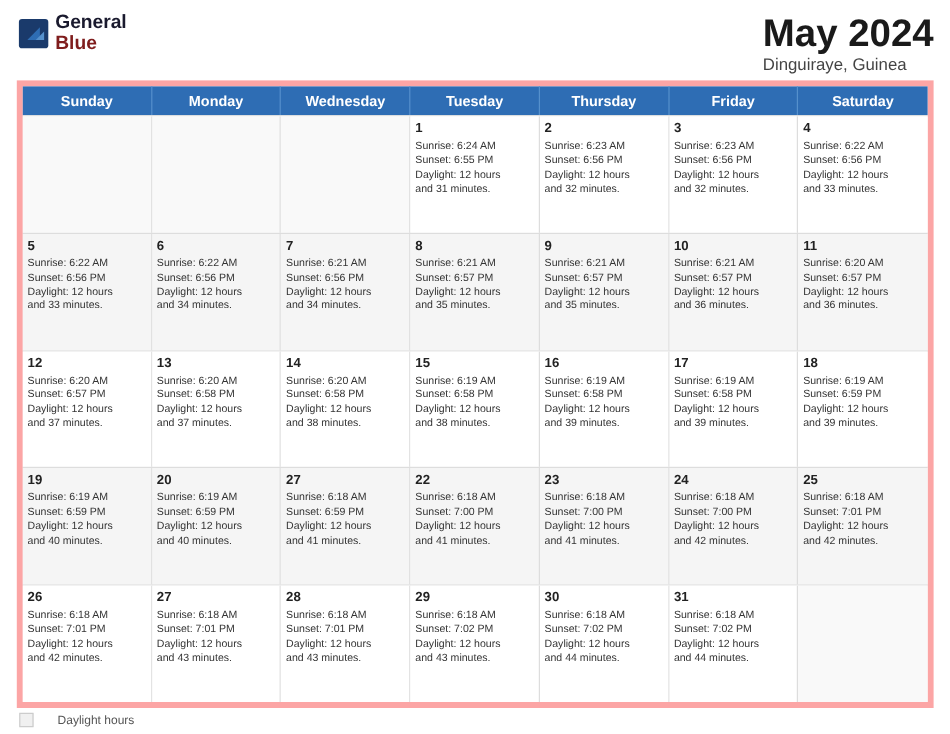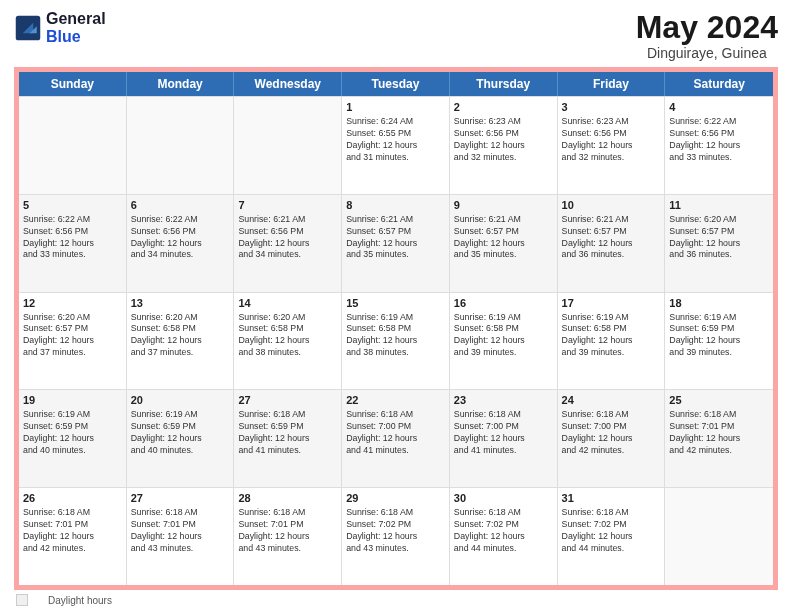"Blue" .logo-text span { color: #1d4ed8 -> #7f1d1d }
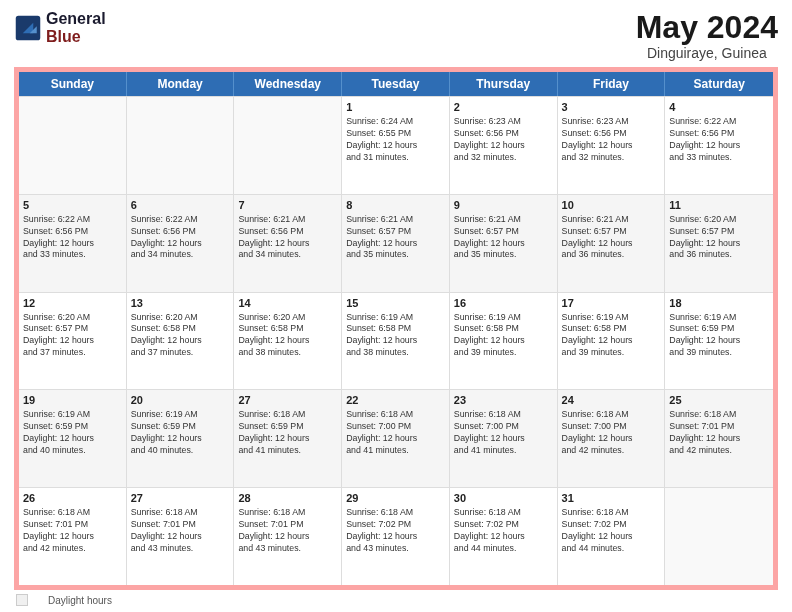"May 2024" .title-block { text-align: center -> left }
